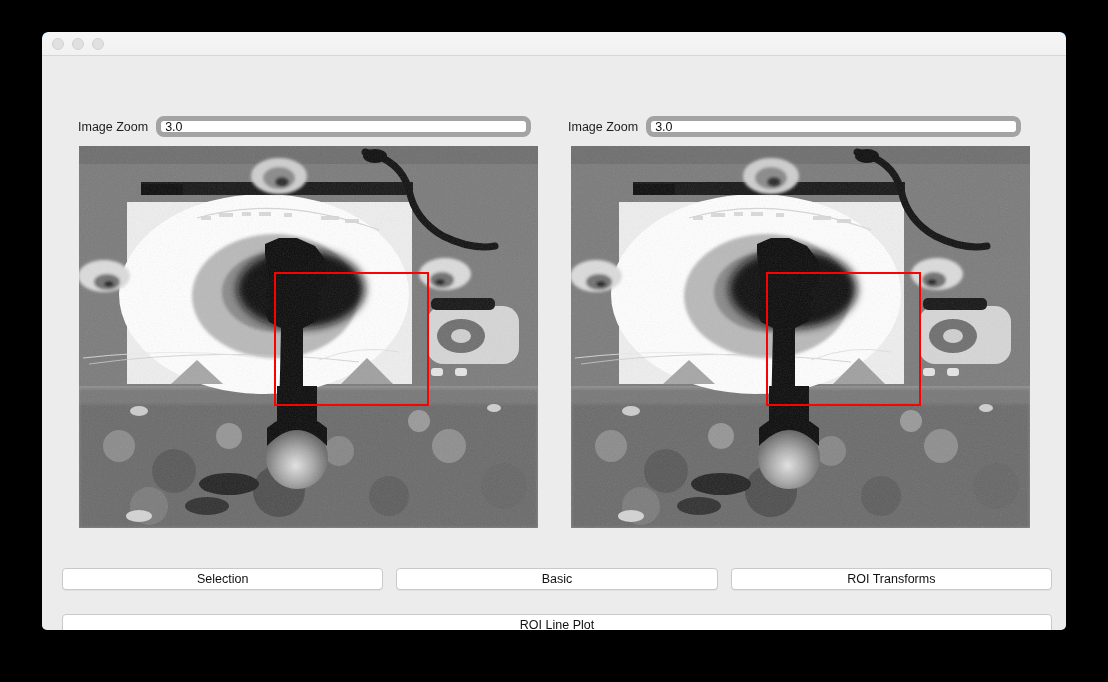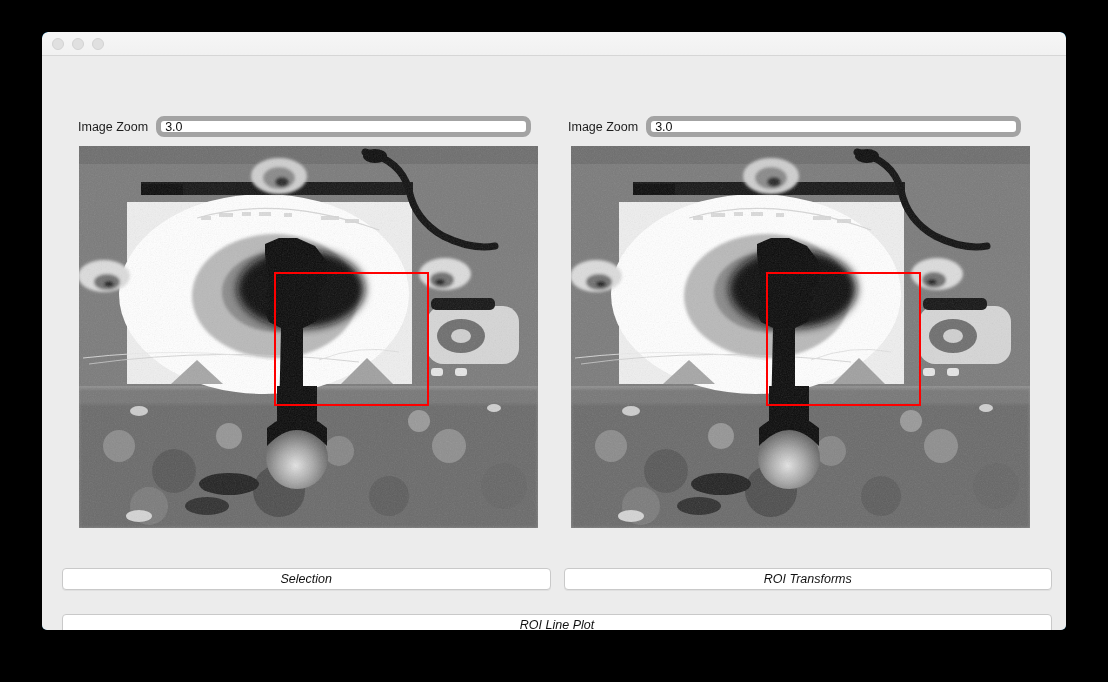"Selection" .ui-btn { font-style: italic -> none }
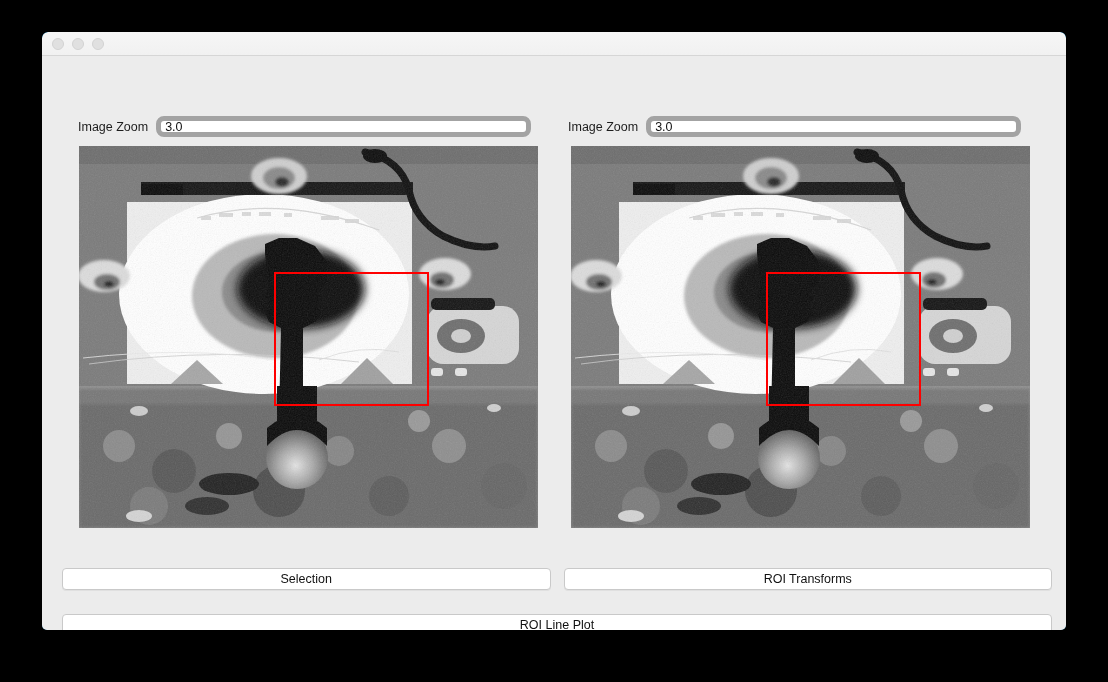"Basic" button.ui-btn { html: none -> <button>Basic</button> }
